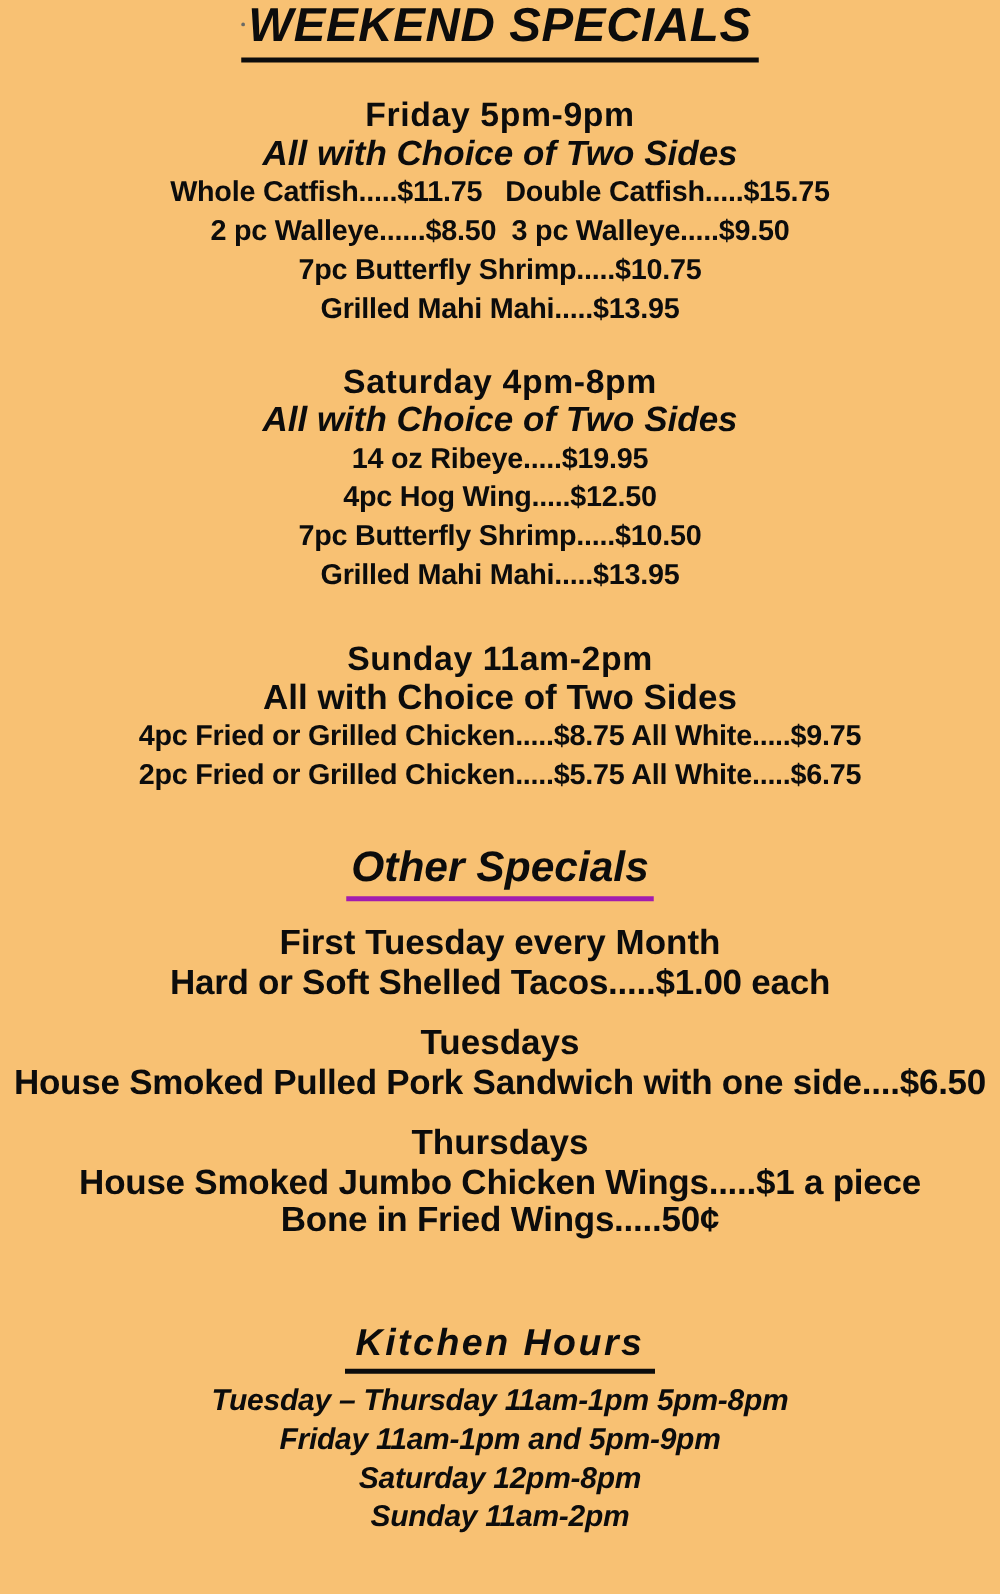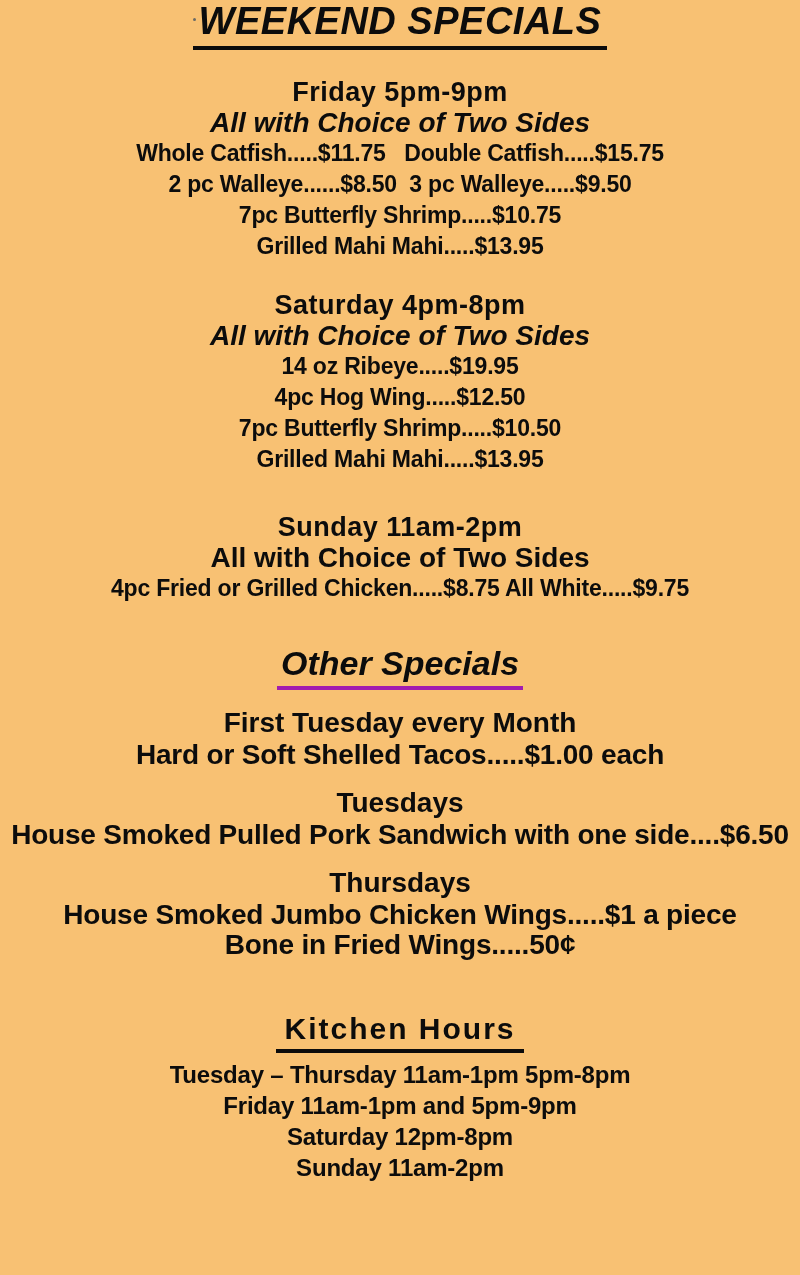"2pc Fried or Grilled Chicken.....$5.75" div.item { html: none -> <div>2pc Fried or Grilled Chicken.....$5.75 All White.....$6.75</div> }
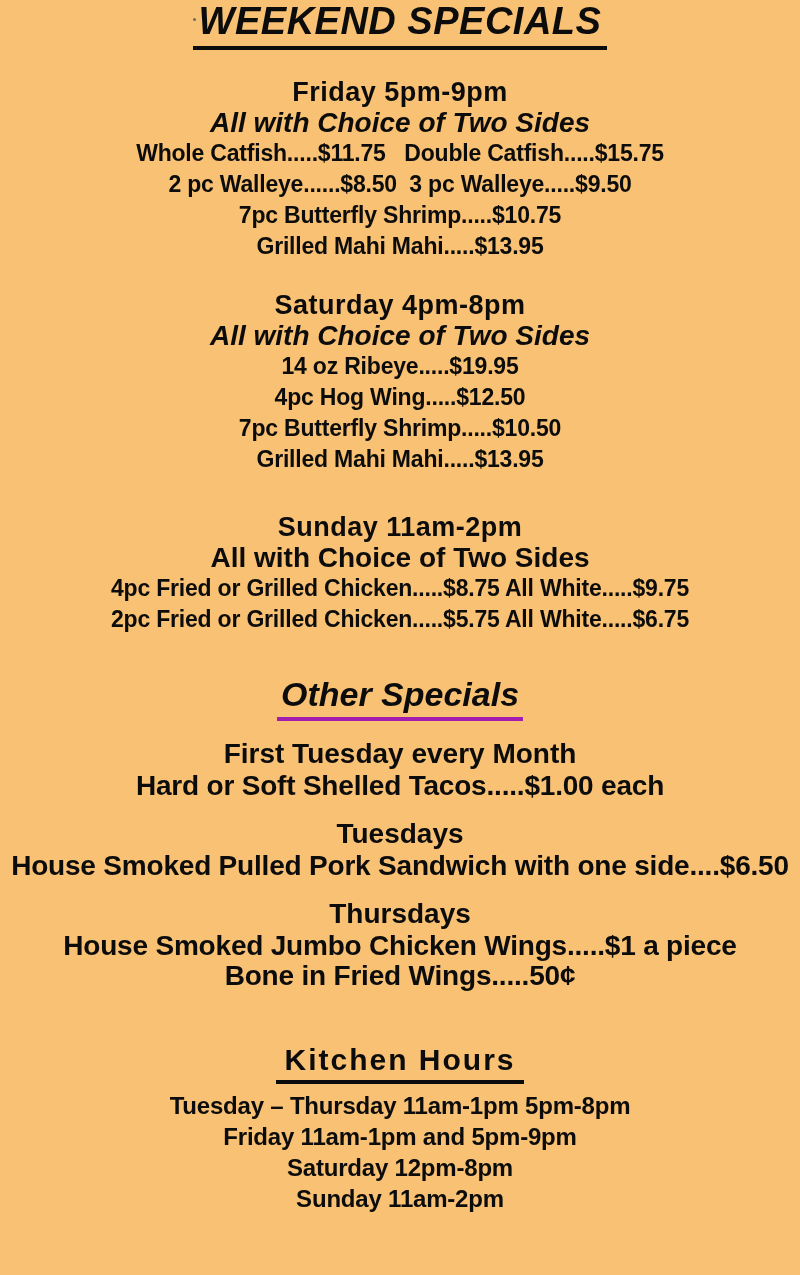"Kitchen Hours" .kitchen { font-style: none -> italic; margin-top: 52px -> 67px }
